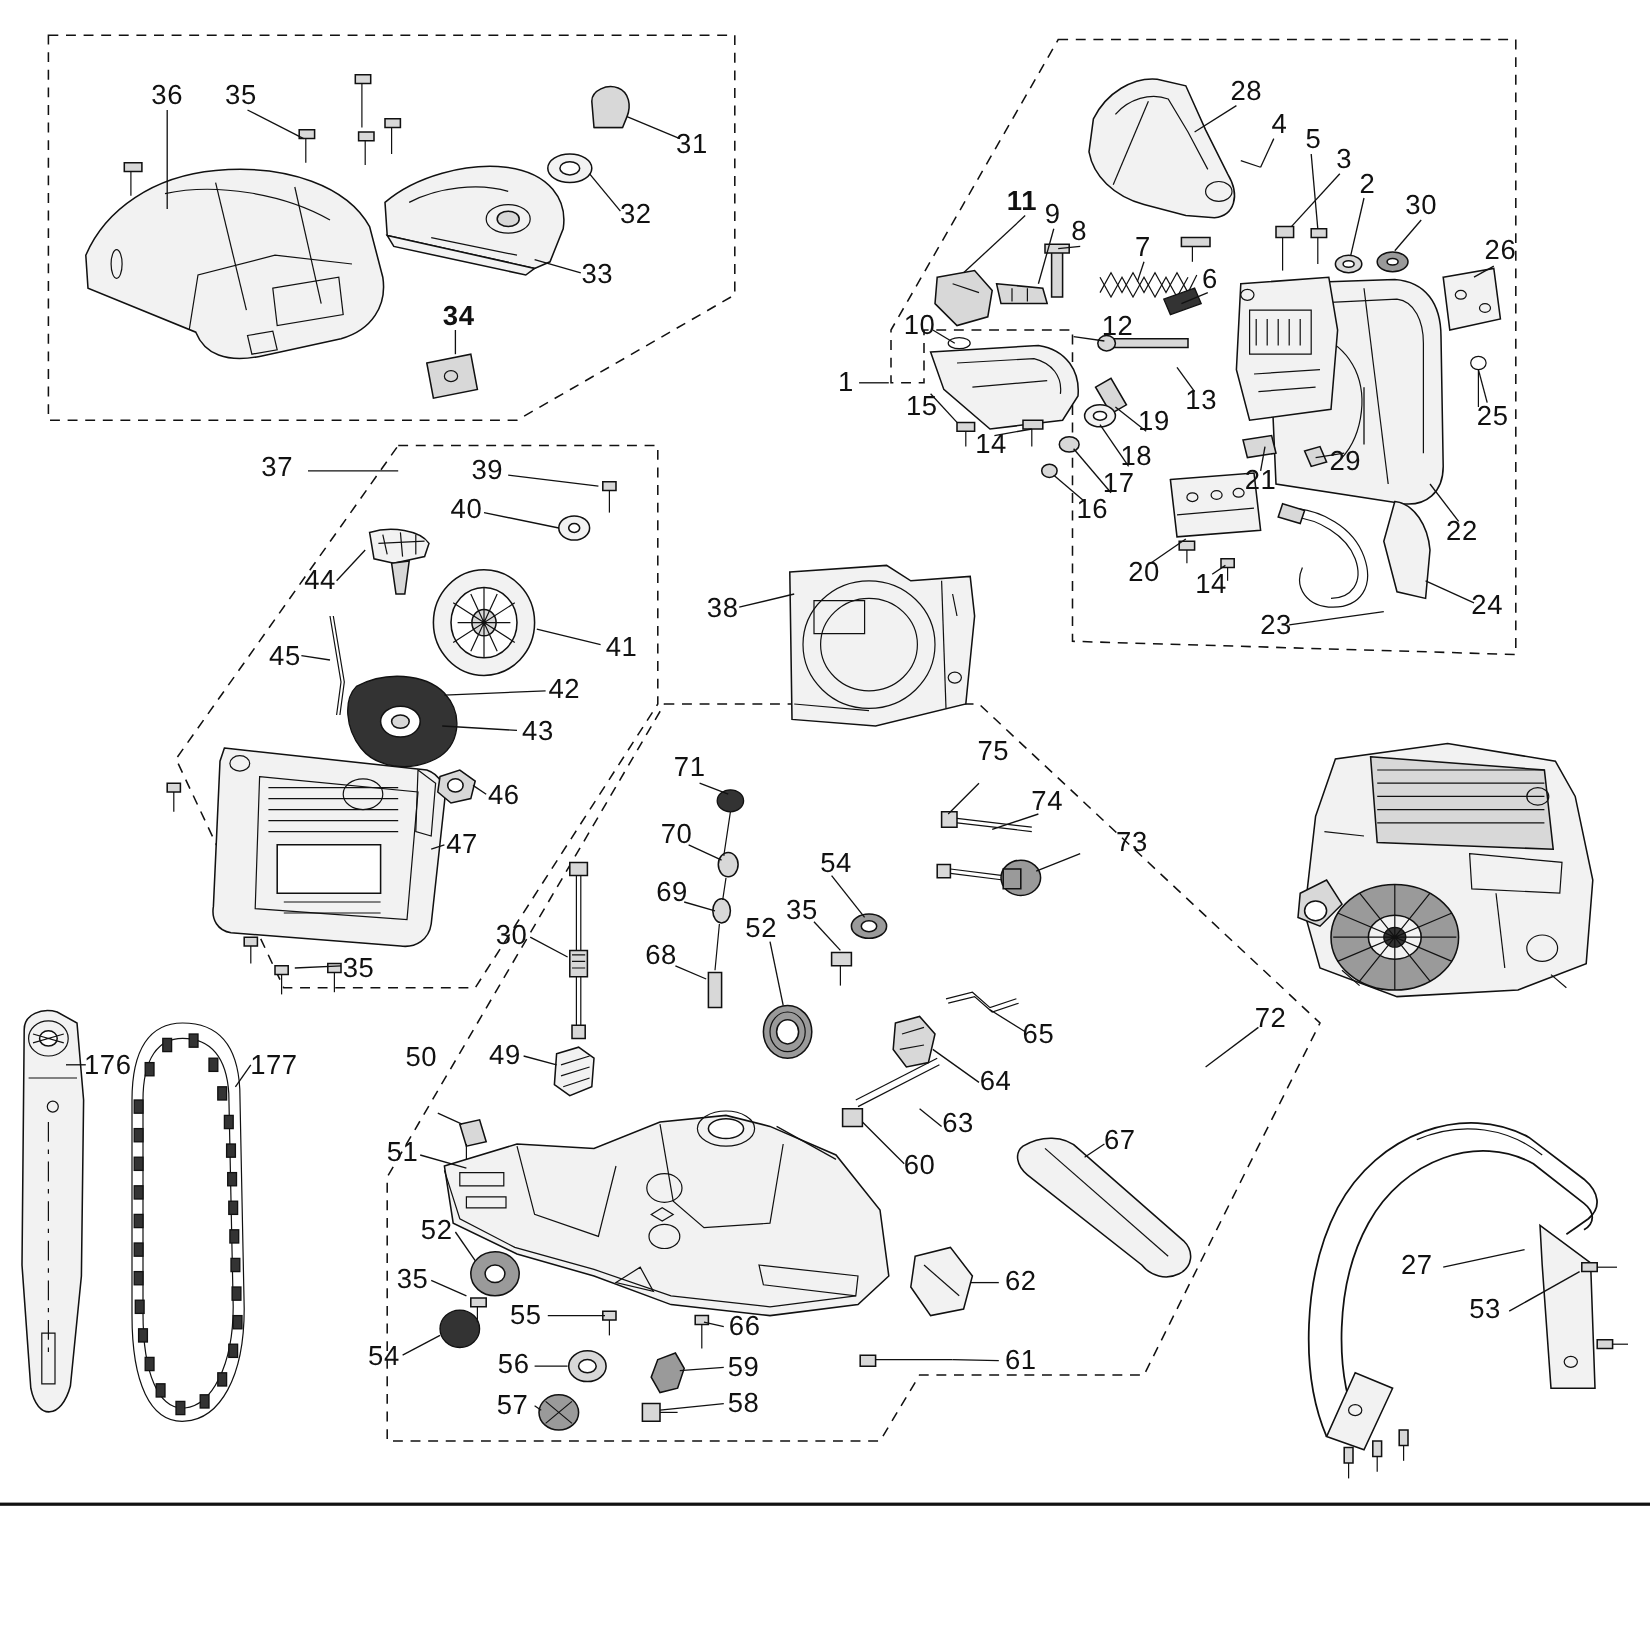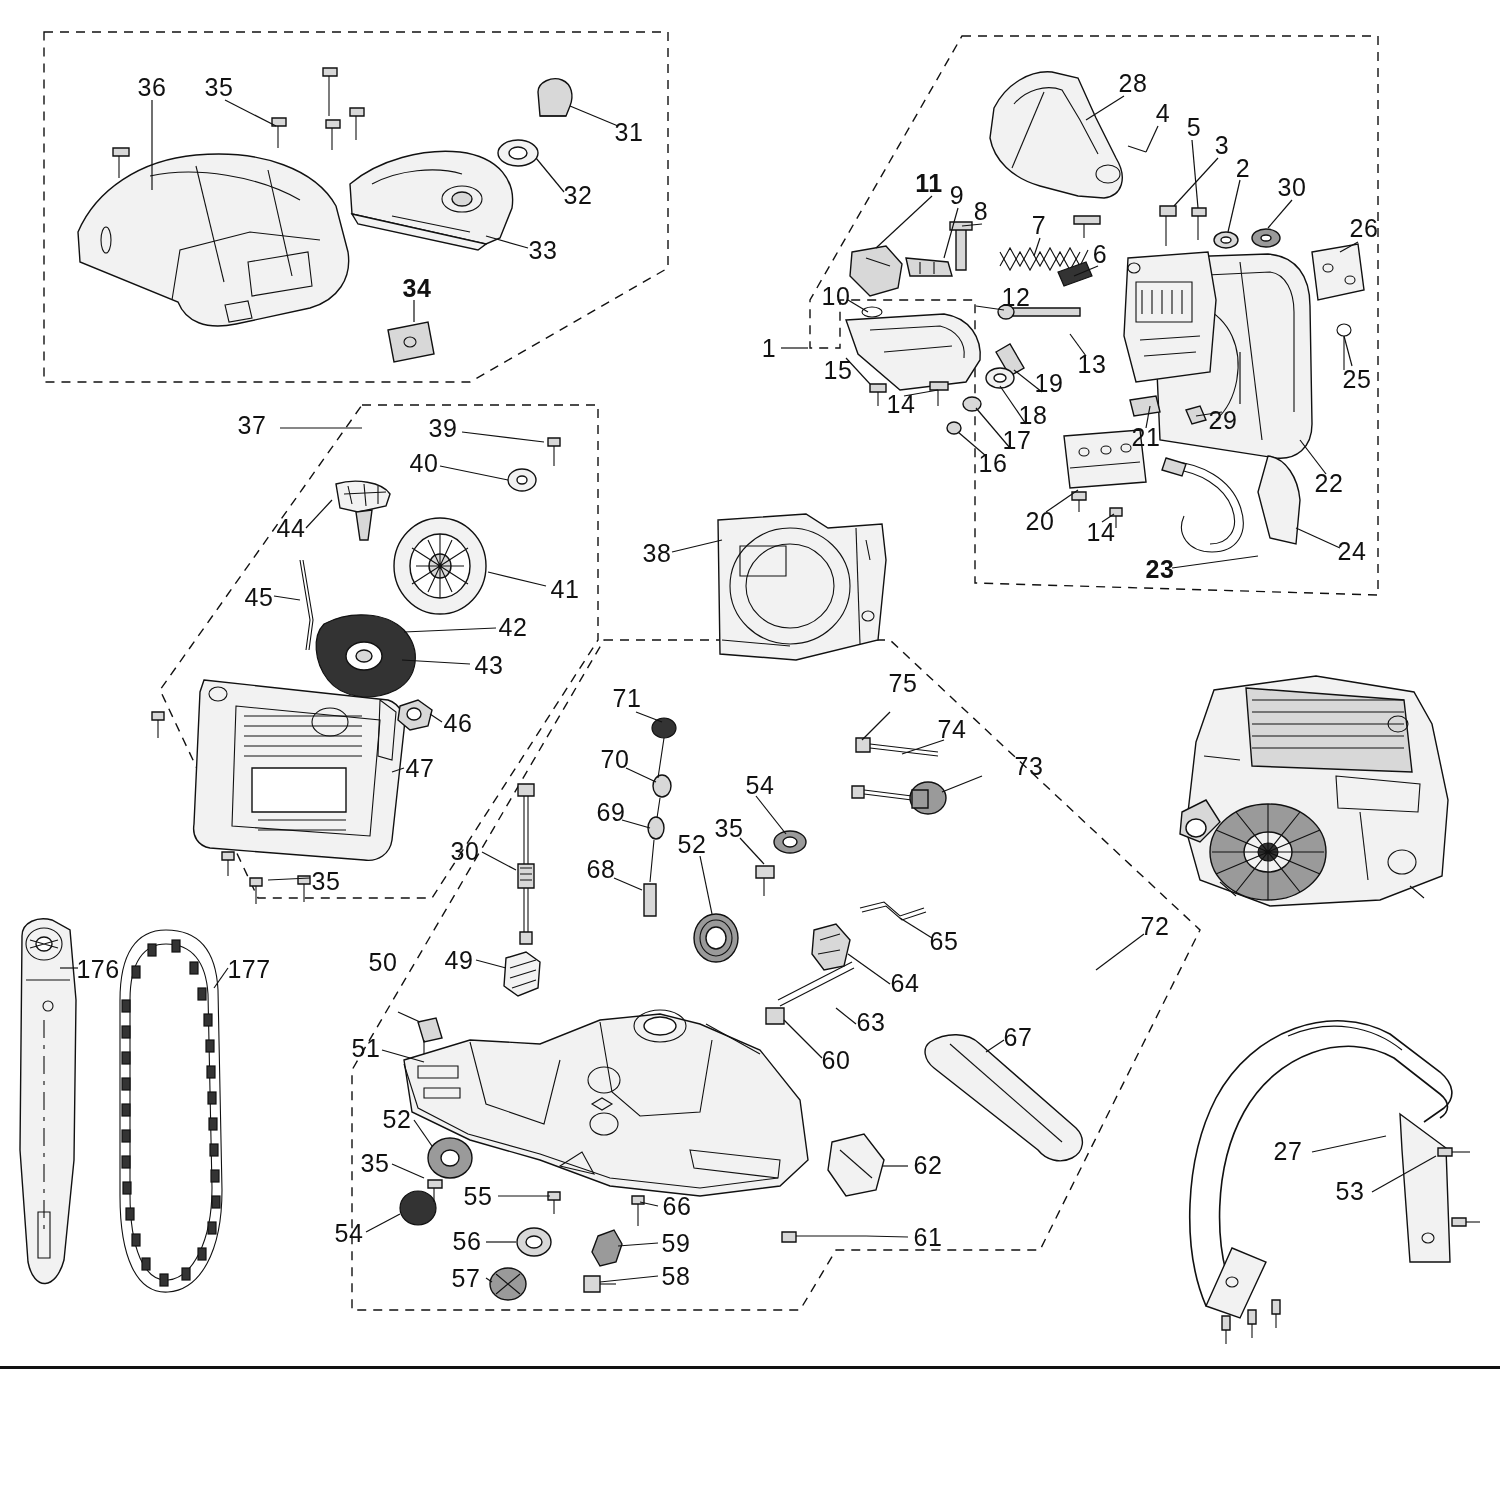"23" div.callout { font-weight: bold -> none }
